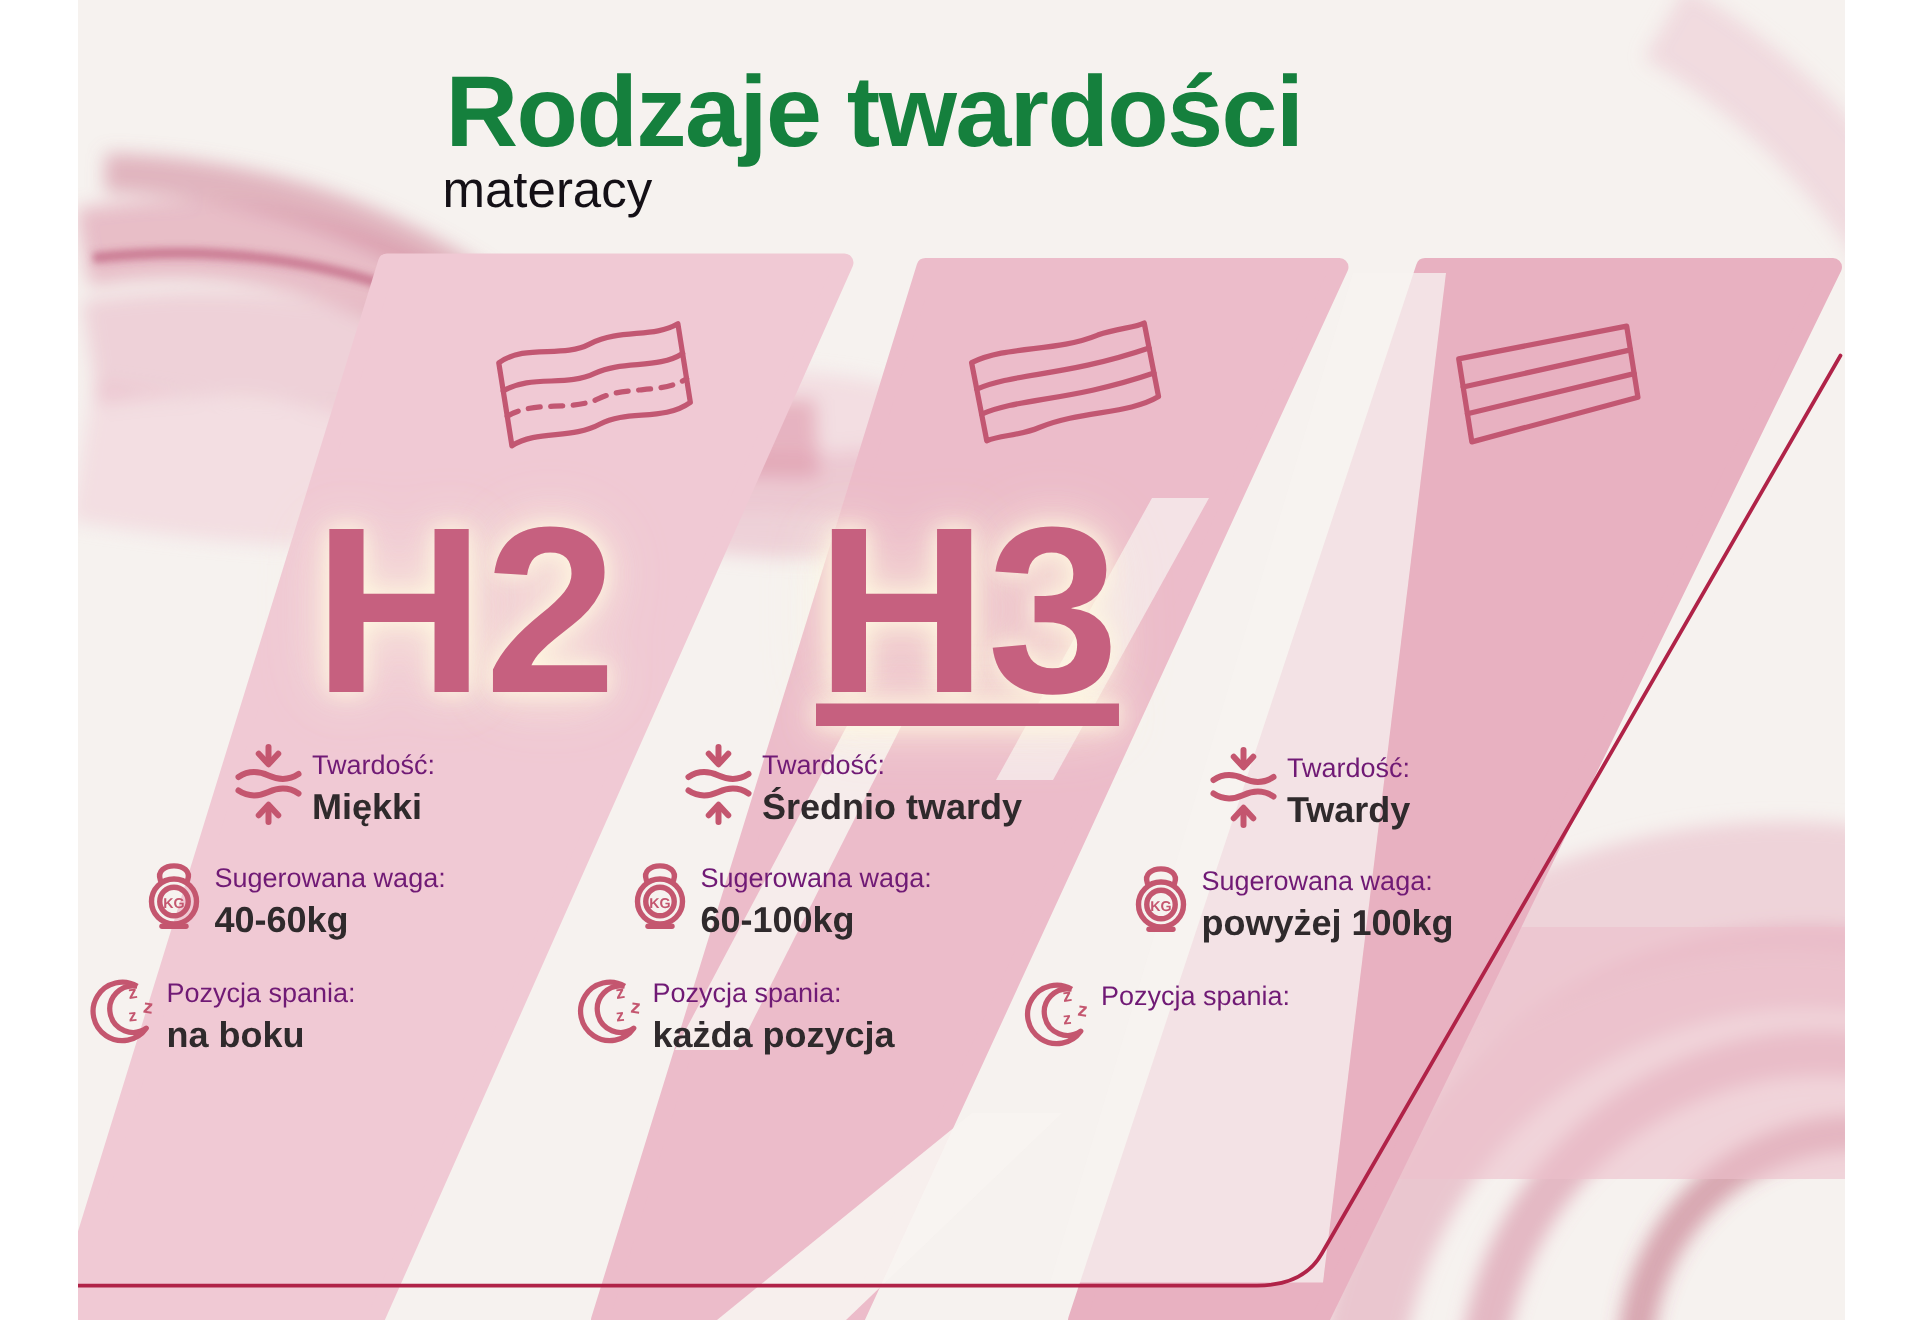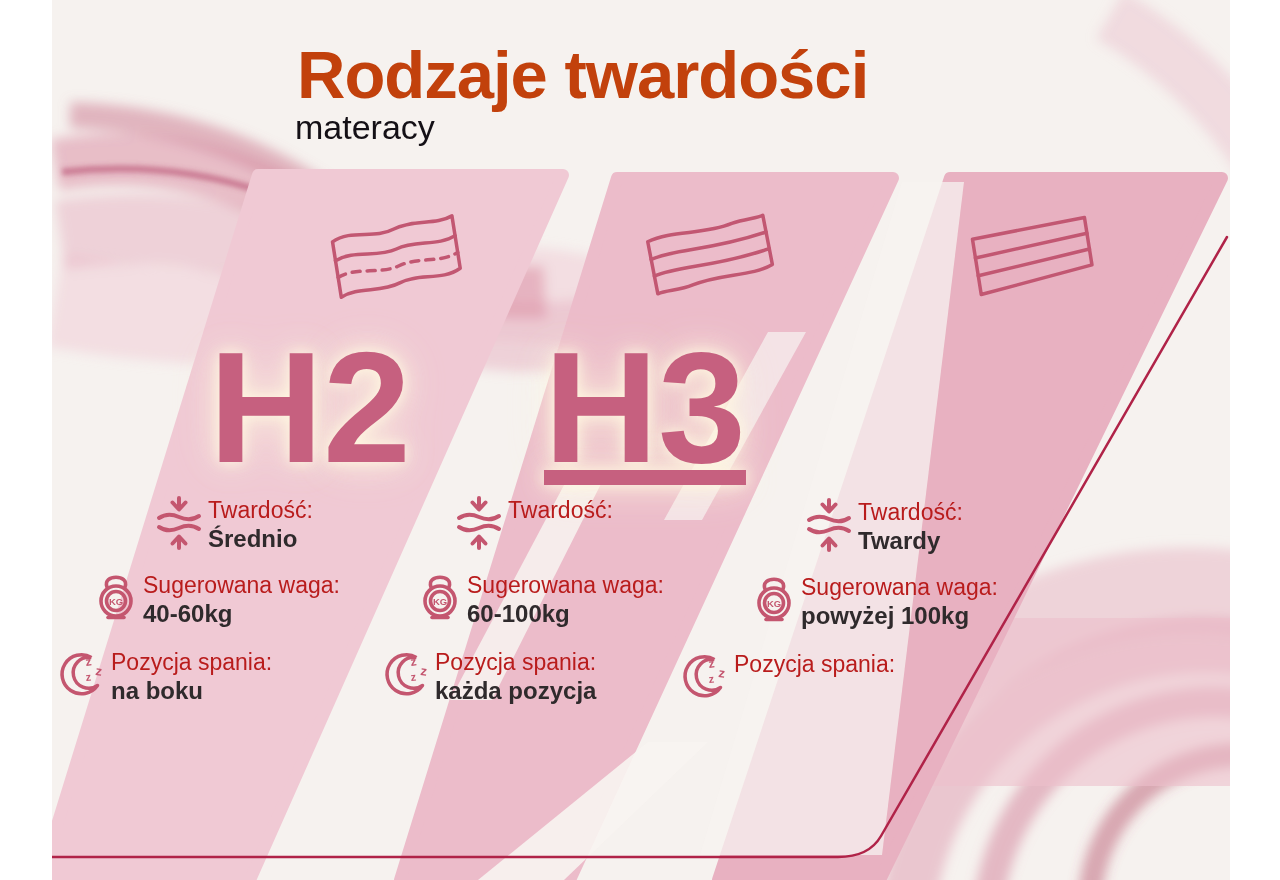"Rodzaje twardości" .title-main { color: #c2410c -> #15803d }
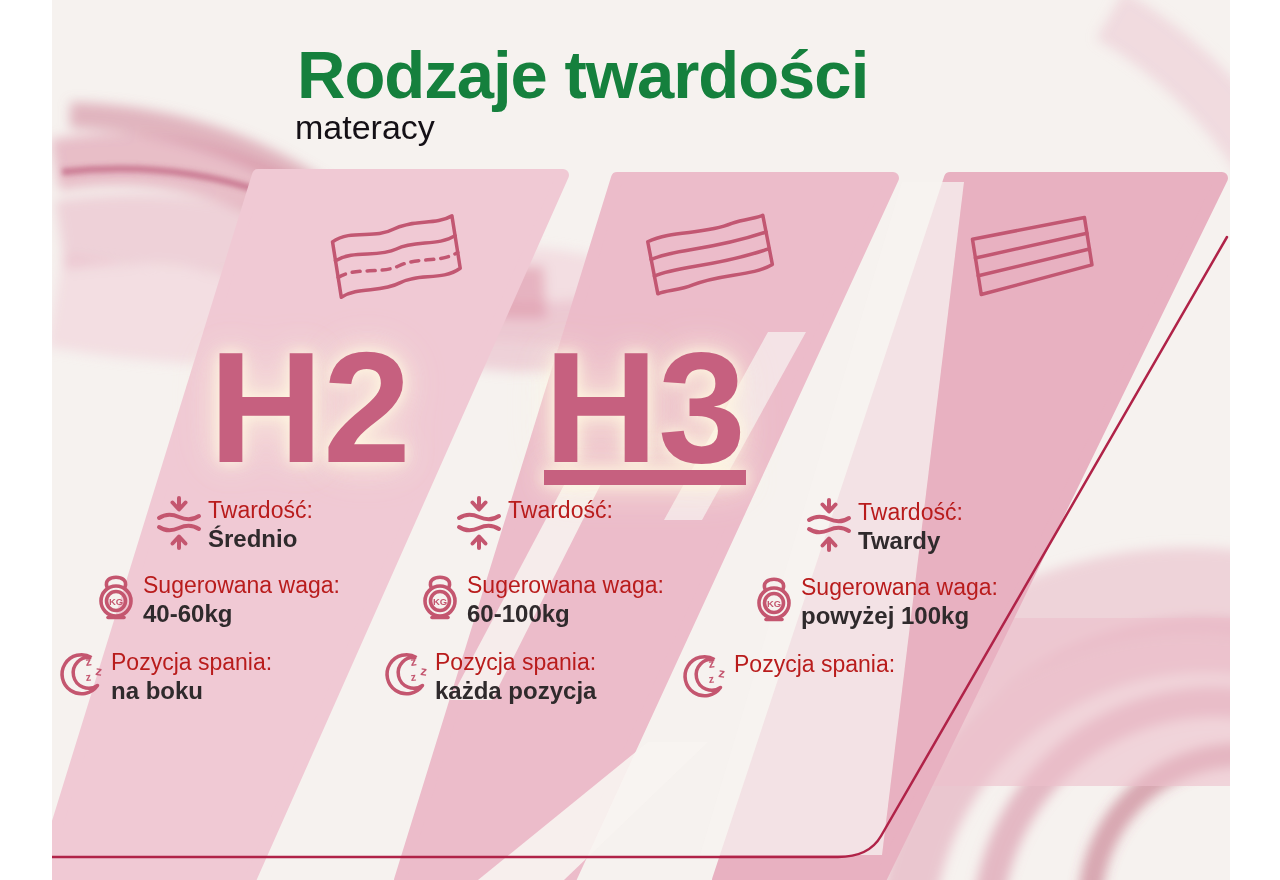"Twardość:" .row-label { color: #b91c1c -> #701a75; font-size: 23px -> 18px }
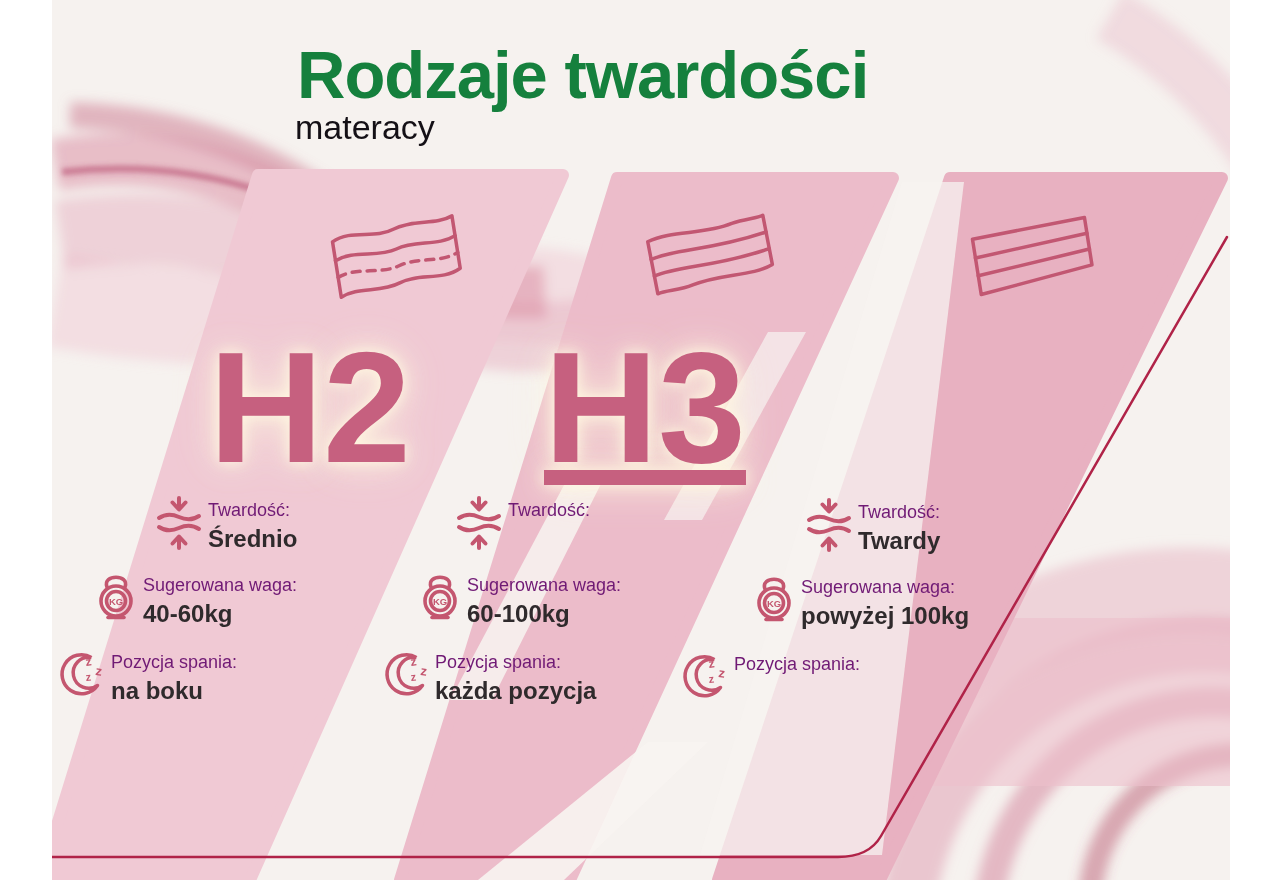"Średnio" div.row-value { text: Średnio -> Miękki }
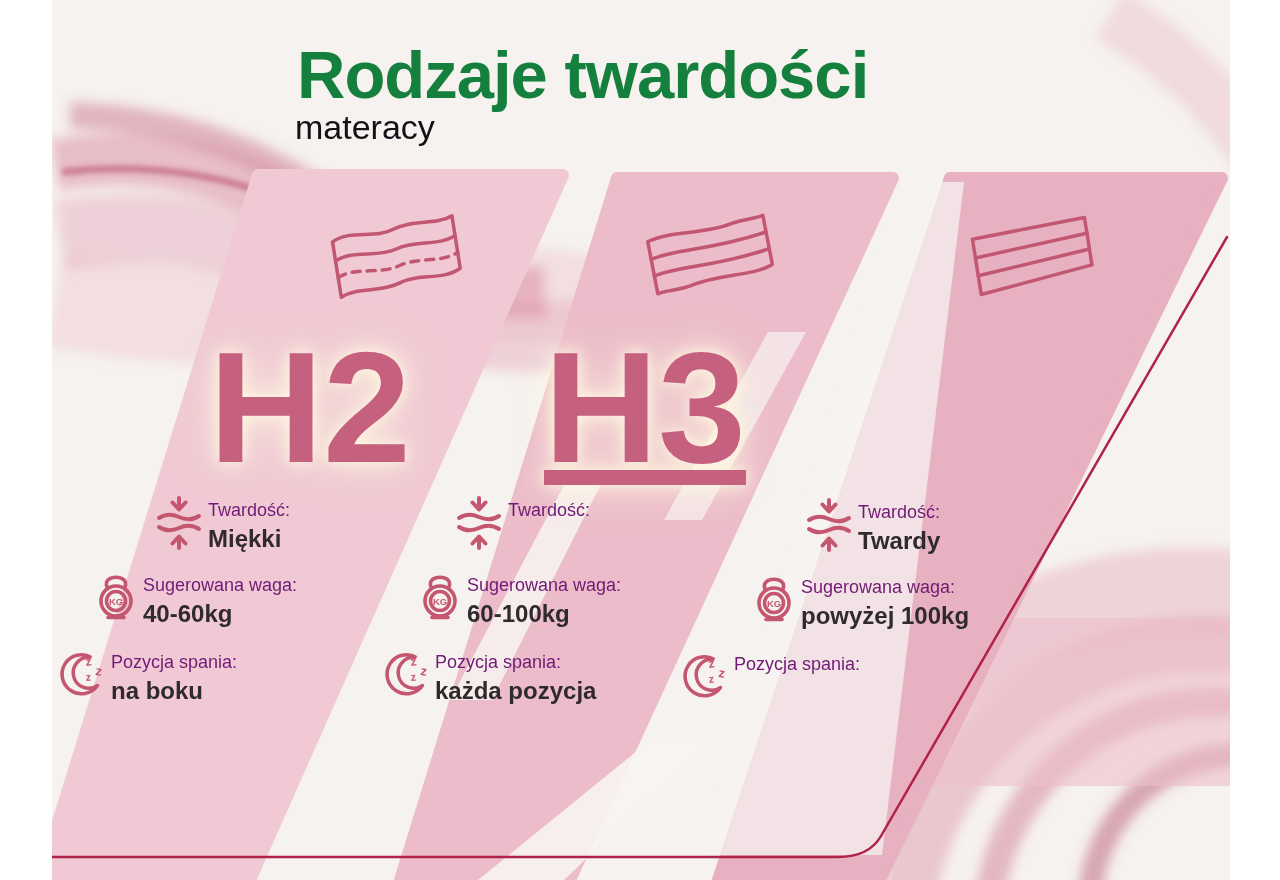"Średnio twardy" div.row-value { html: none -> <div>Średnio twardy</div> }
